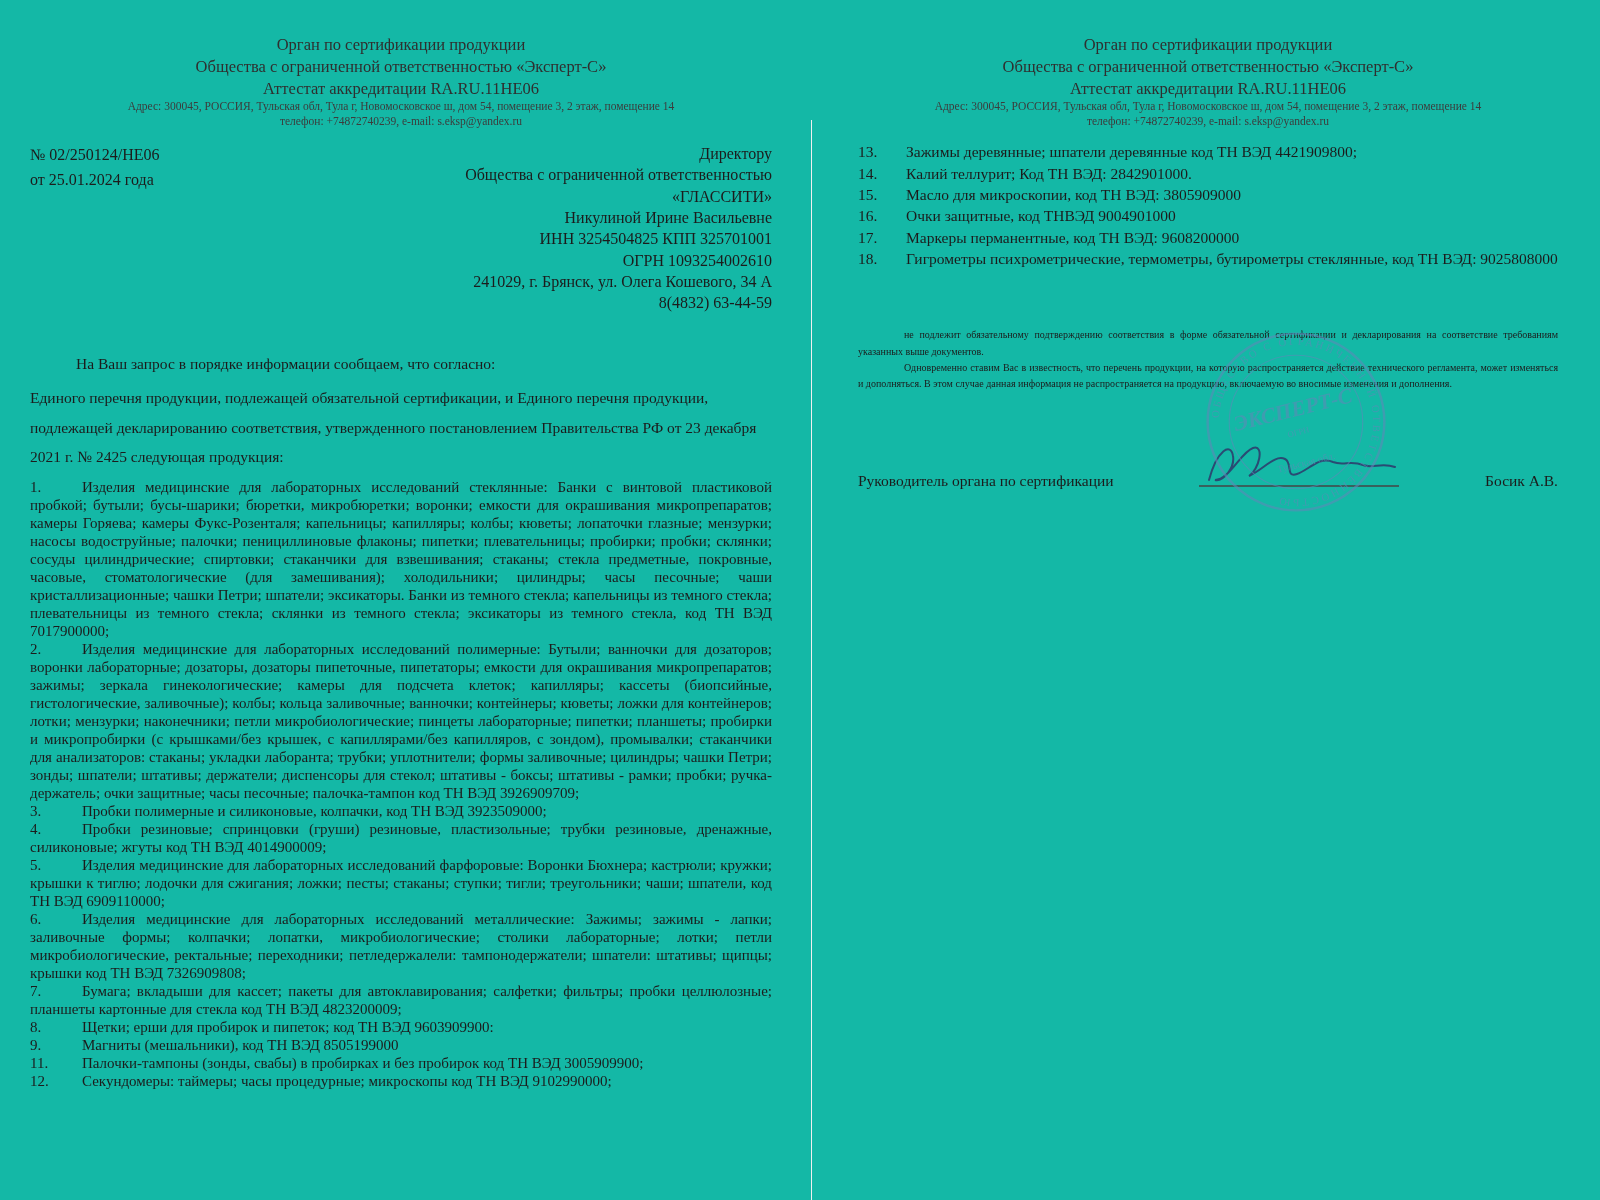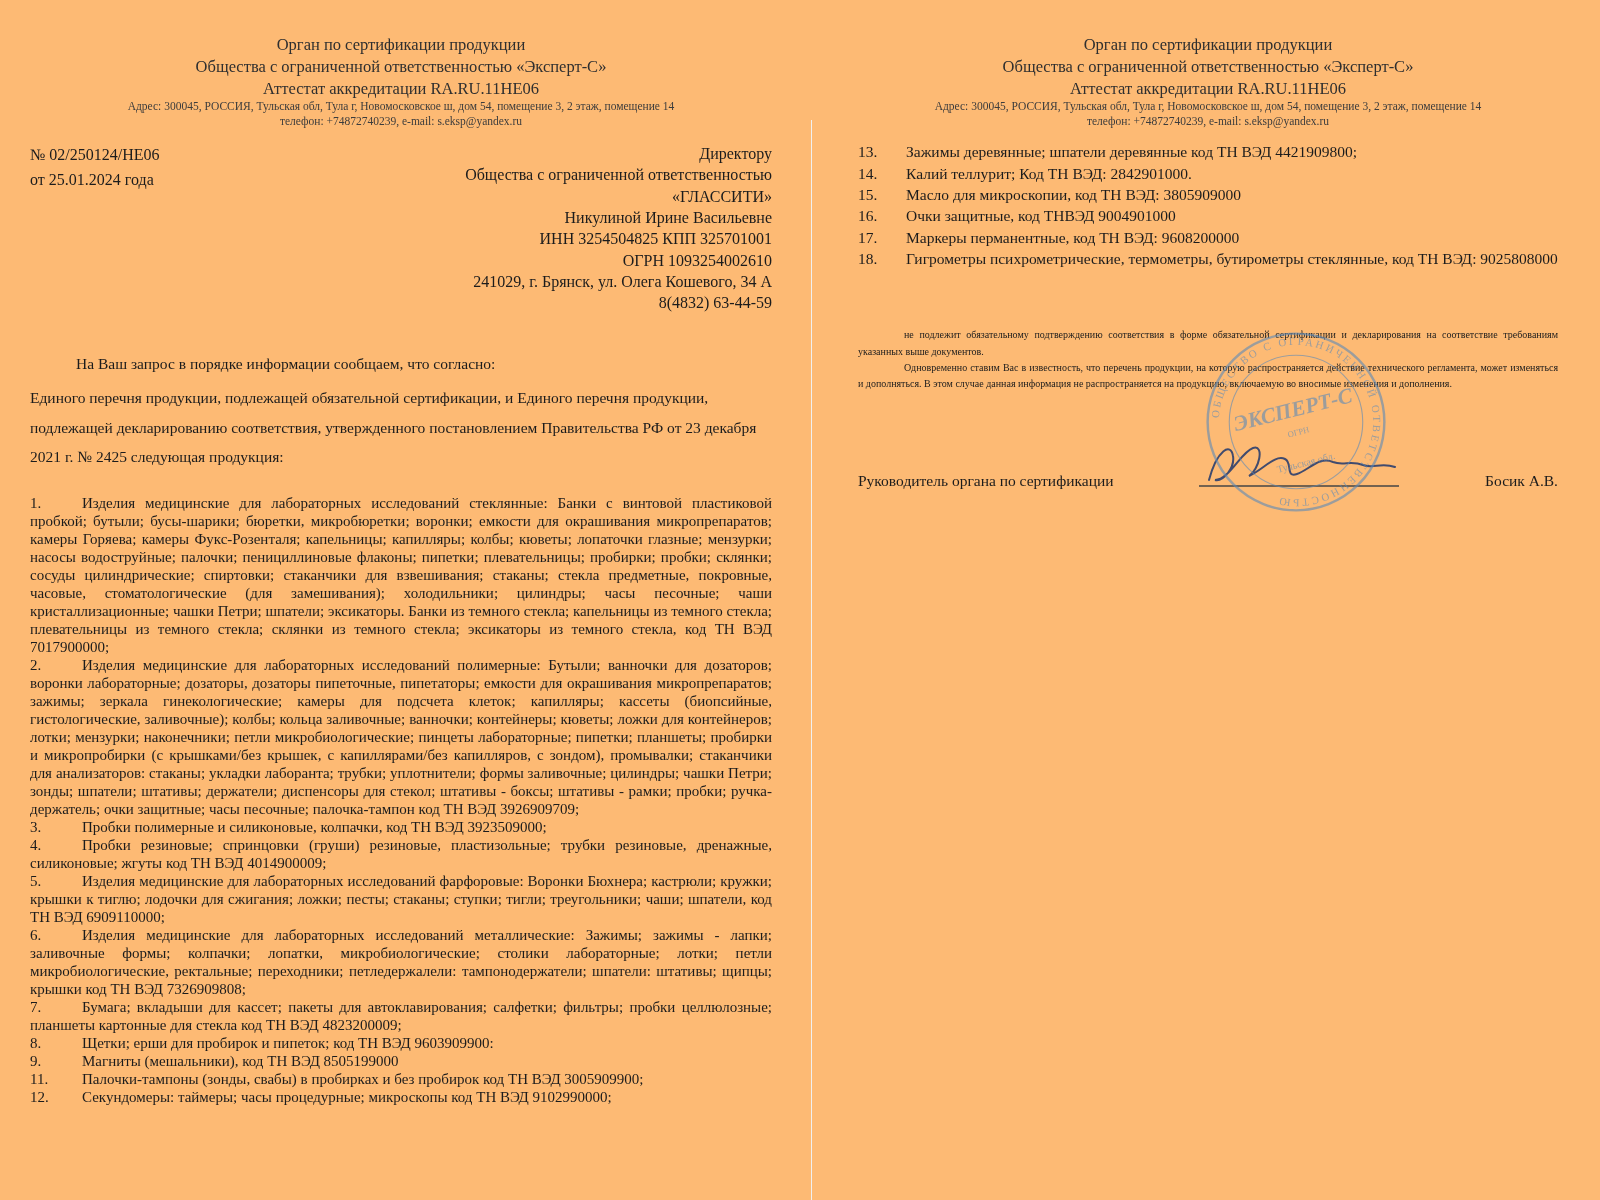"Орган по сертификации продукции" .canvas { background: #fdba74 -> #14b8a6 }
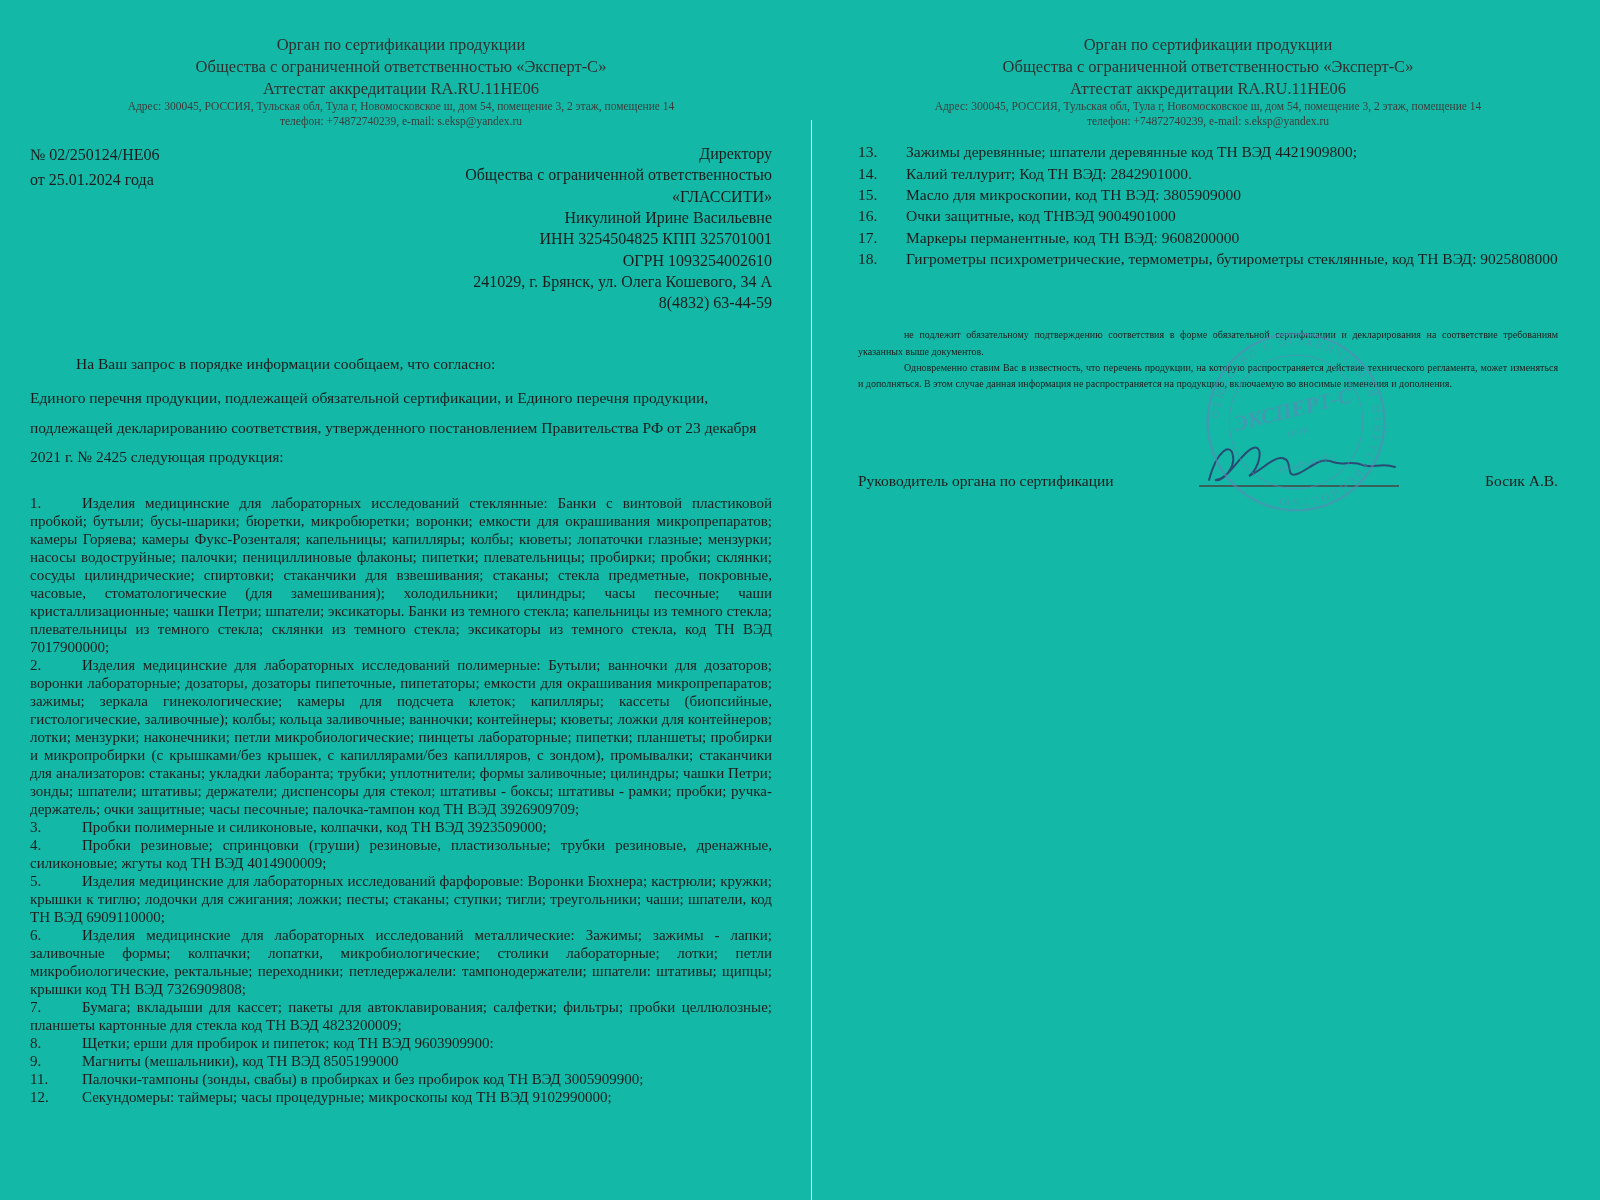"1. Изделия медицинские для лабораторных" .items { margin-top: 22px -> 6px }
